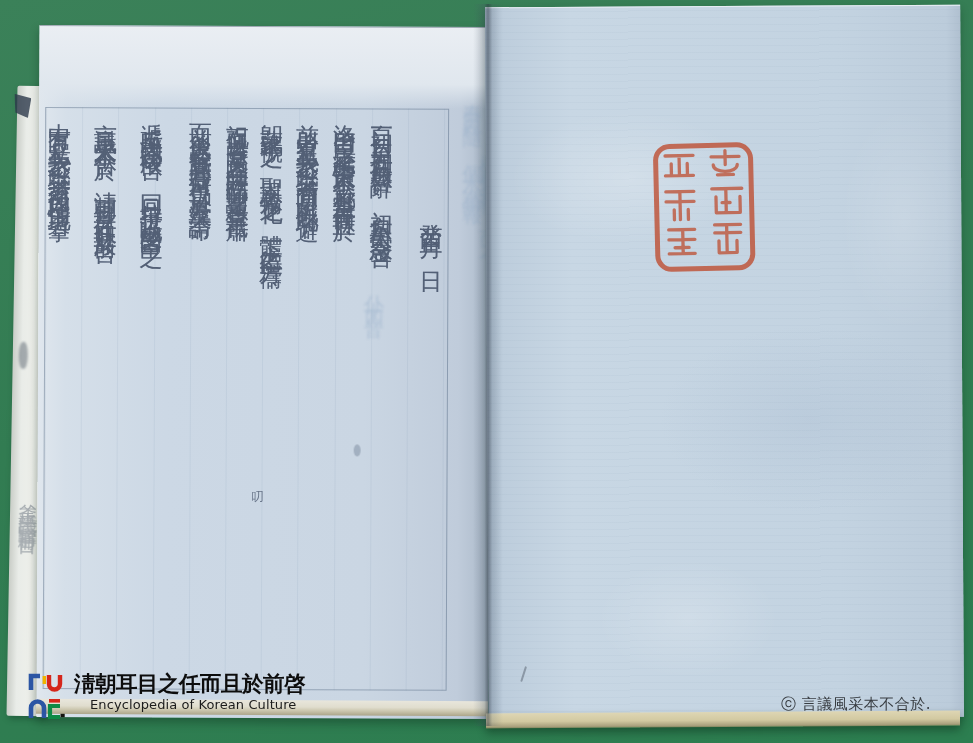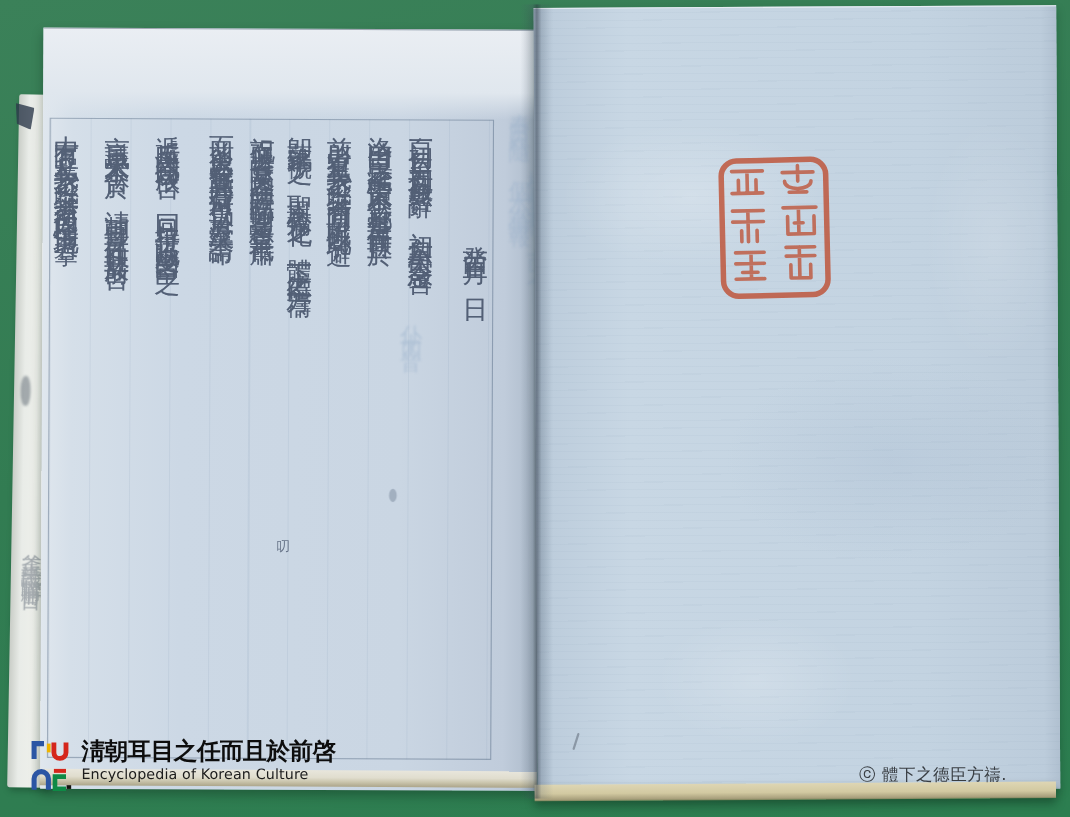"Encyclopedia of Korean Culture" .wm-en { margin-left: none -> 16px }
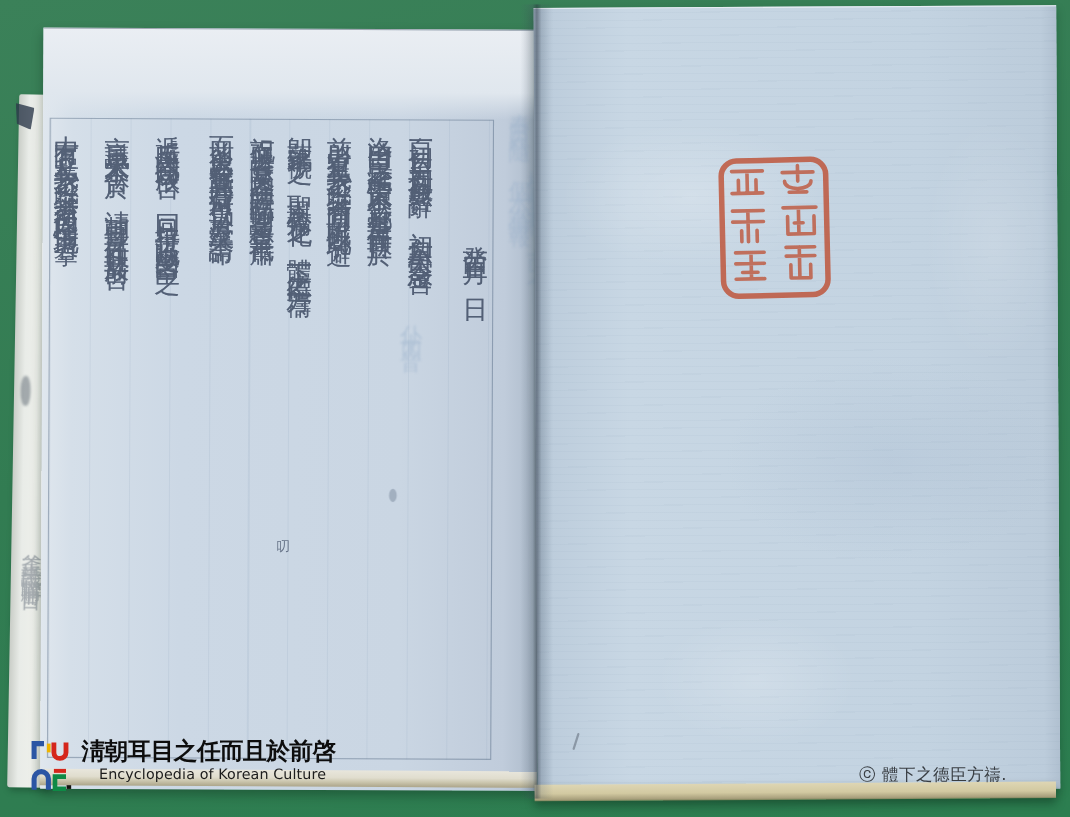"ⓒ 體下之德臣方禱." div.credit { text: 體下之德臣方禱 -> 言議風采本不合於 }
